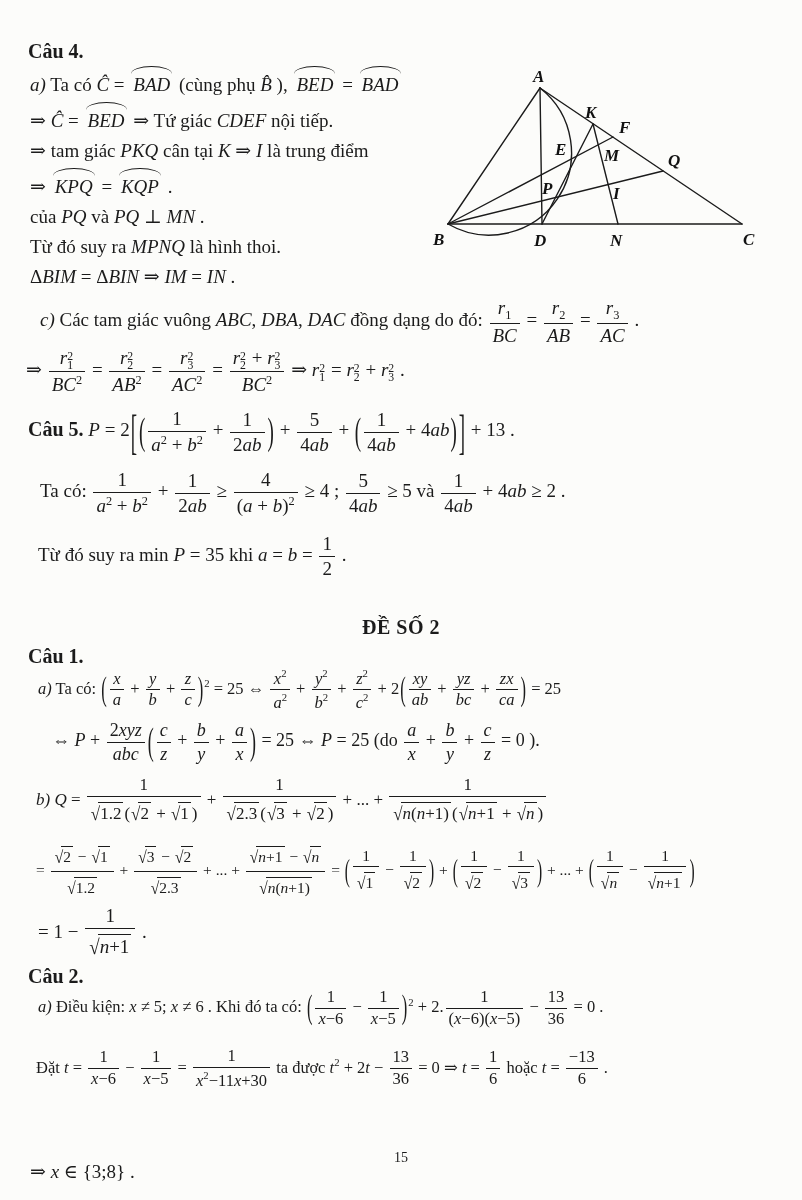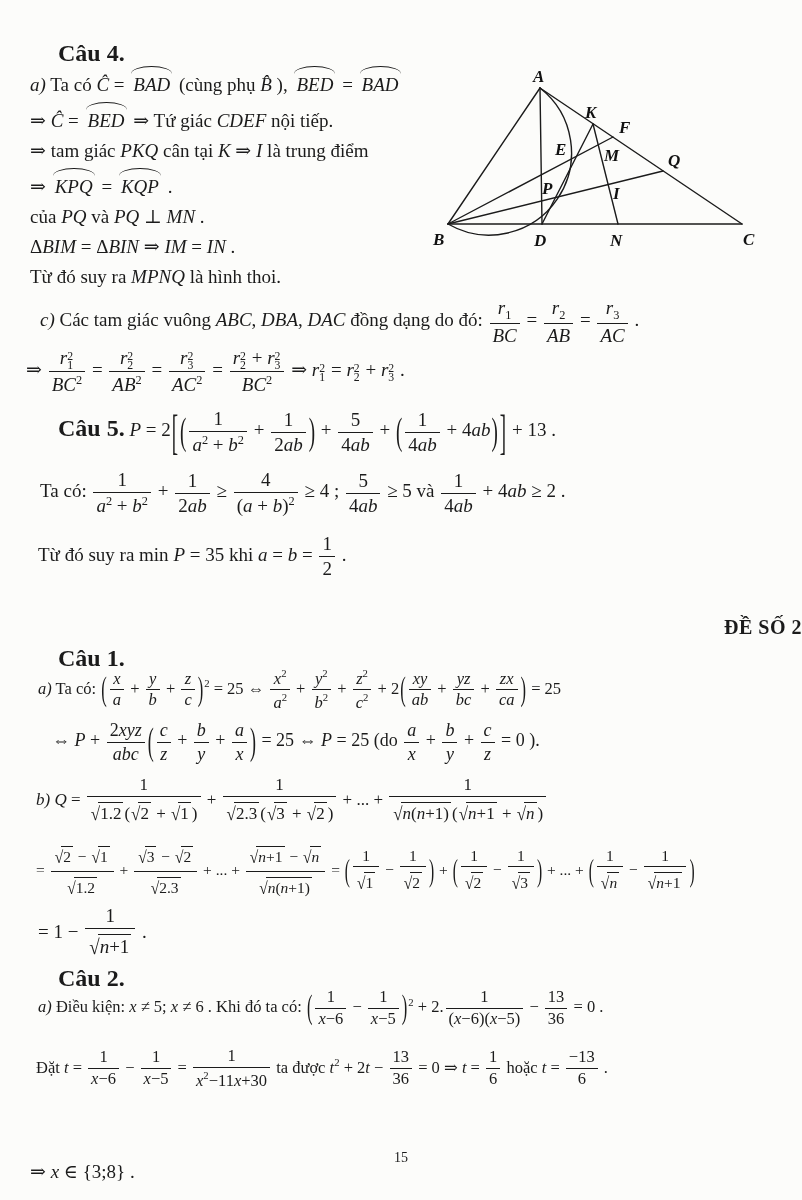"Câu 4." .qlabel { font-size: 24px -> 20px; margin-left: 30px -> none }
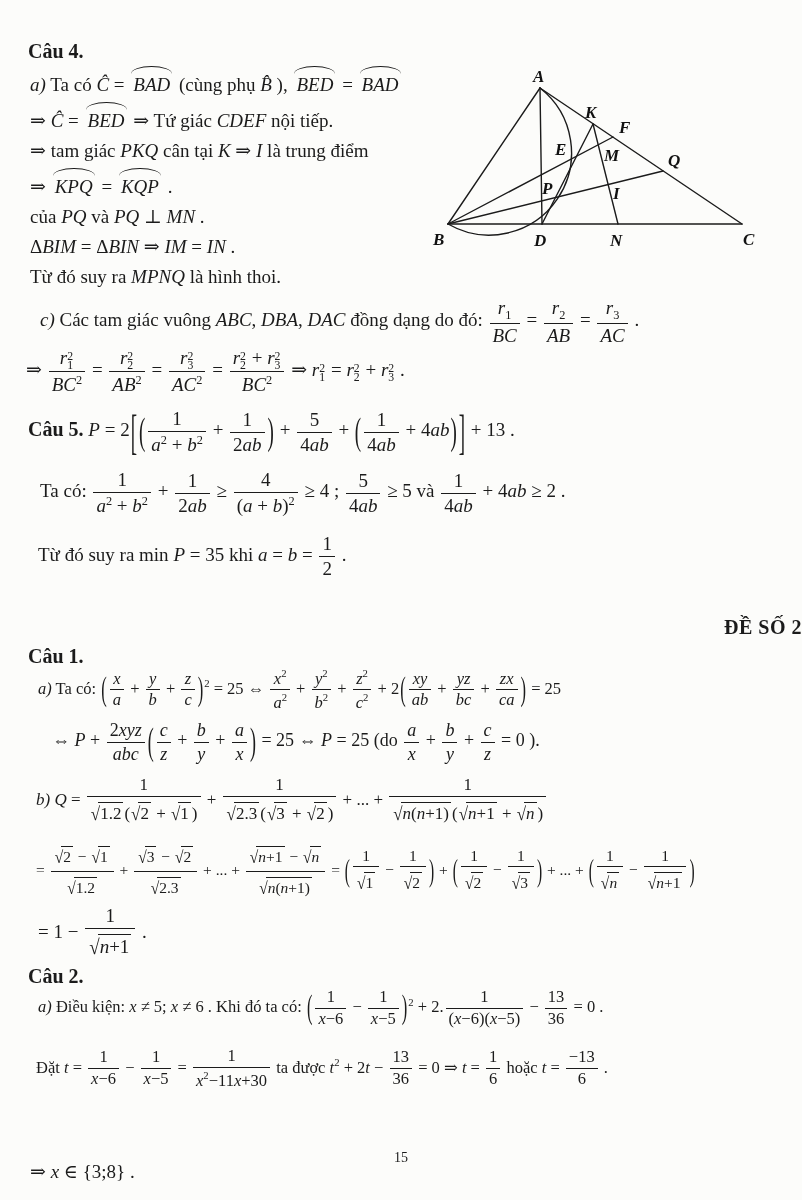"ΔBIM = ΔBIN ⇒ IM" div.tline { order: before "Từ đó suy ra MPNQ" -> after "Từ đó suy ra MPNQ" }
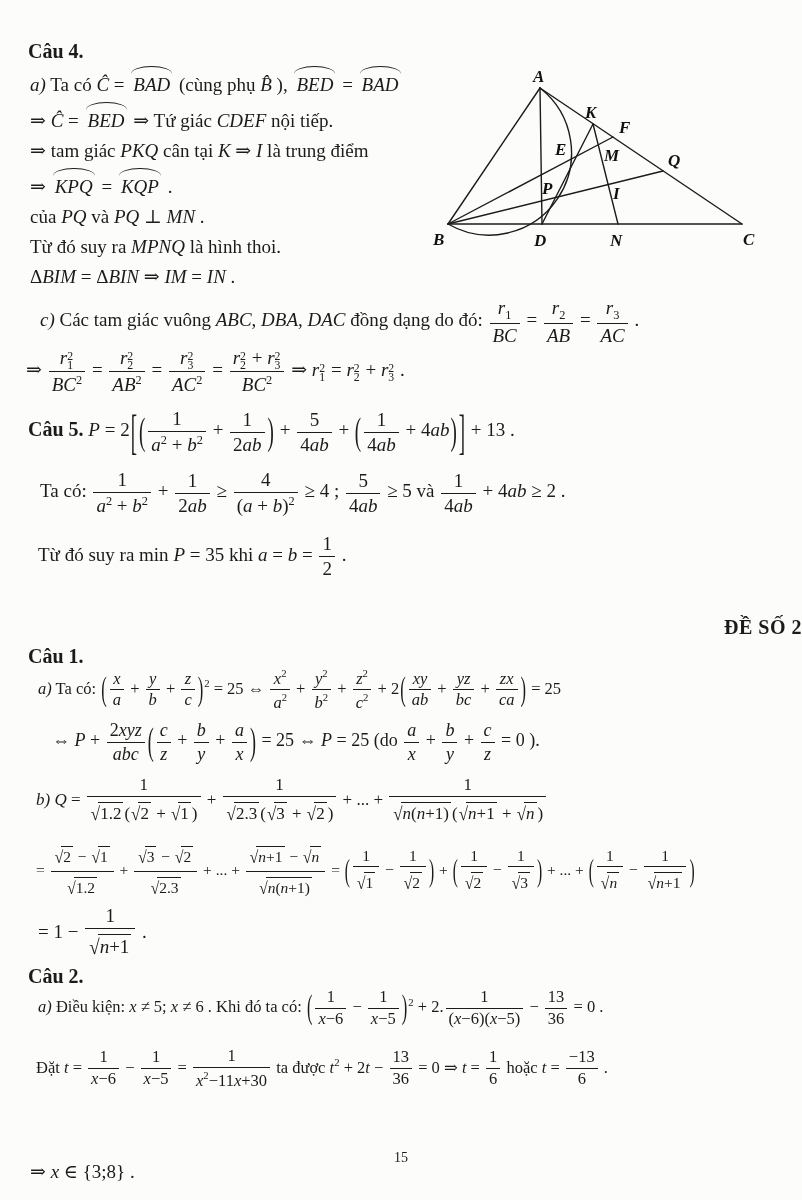"ĐỀ SỐ 2" .center-head { text-align: right -> center }
